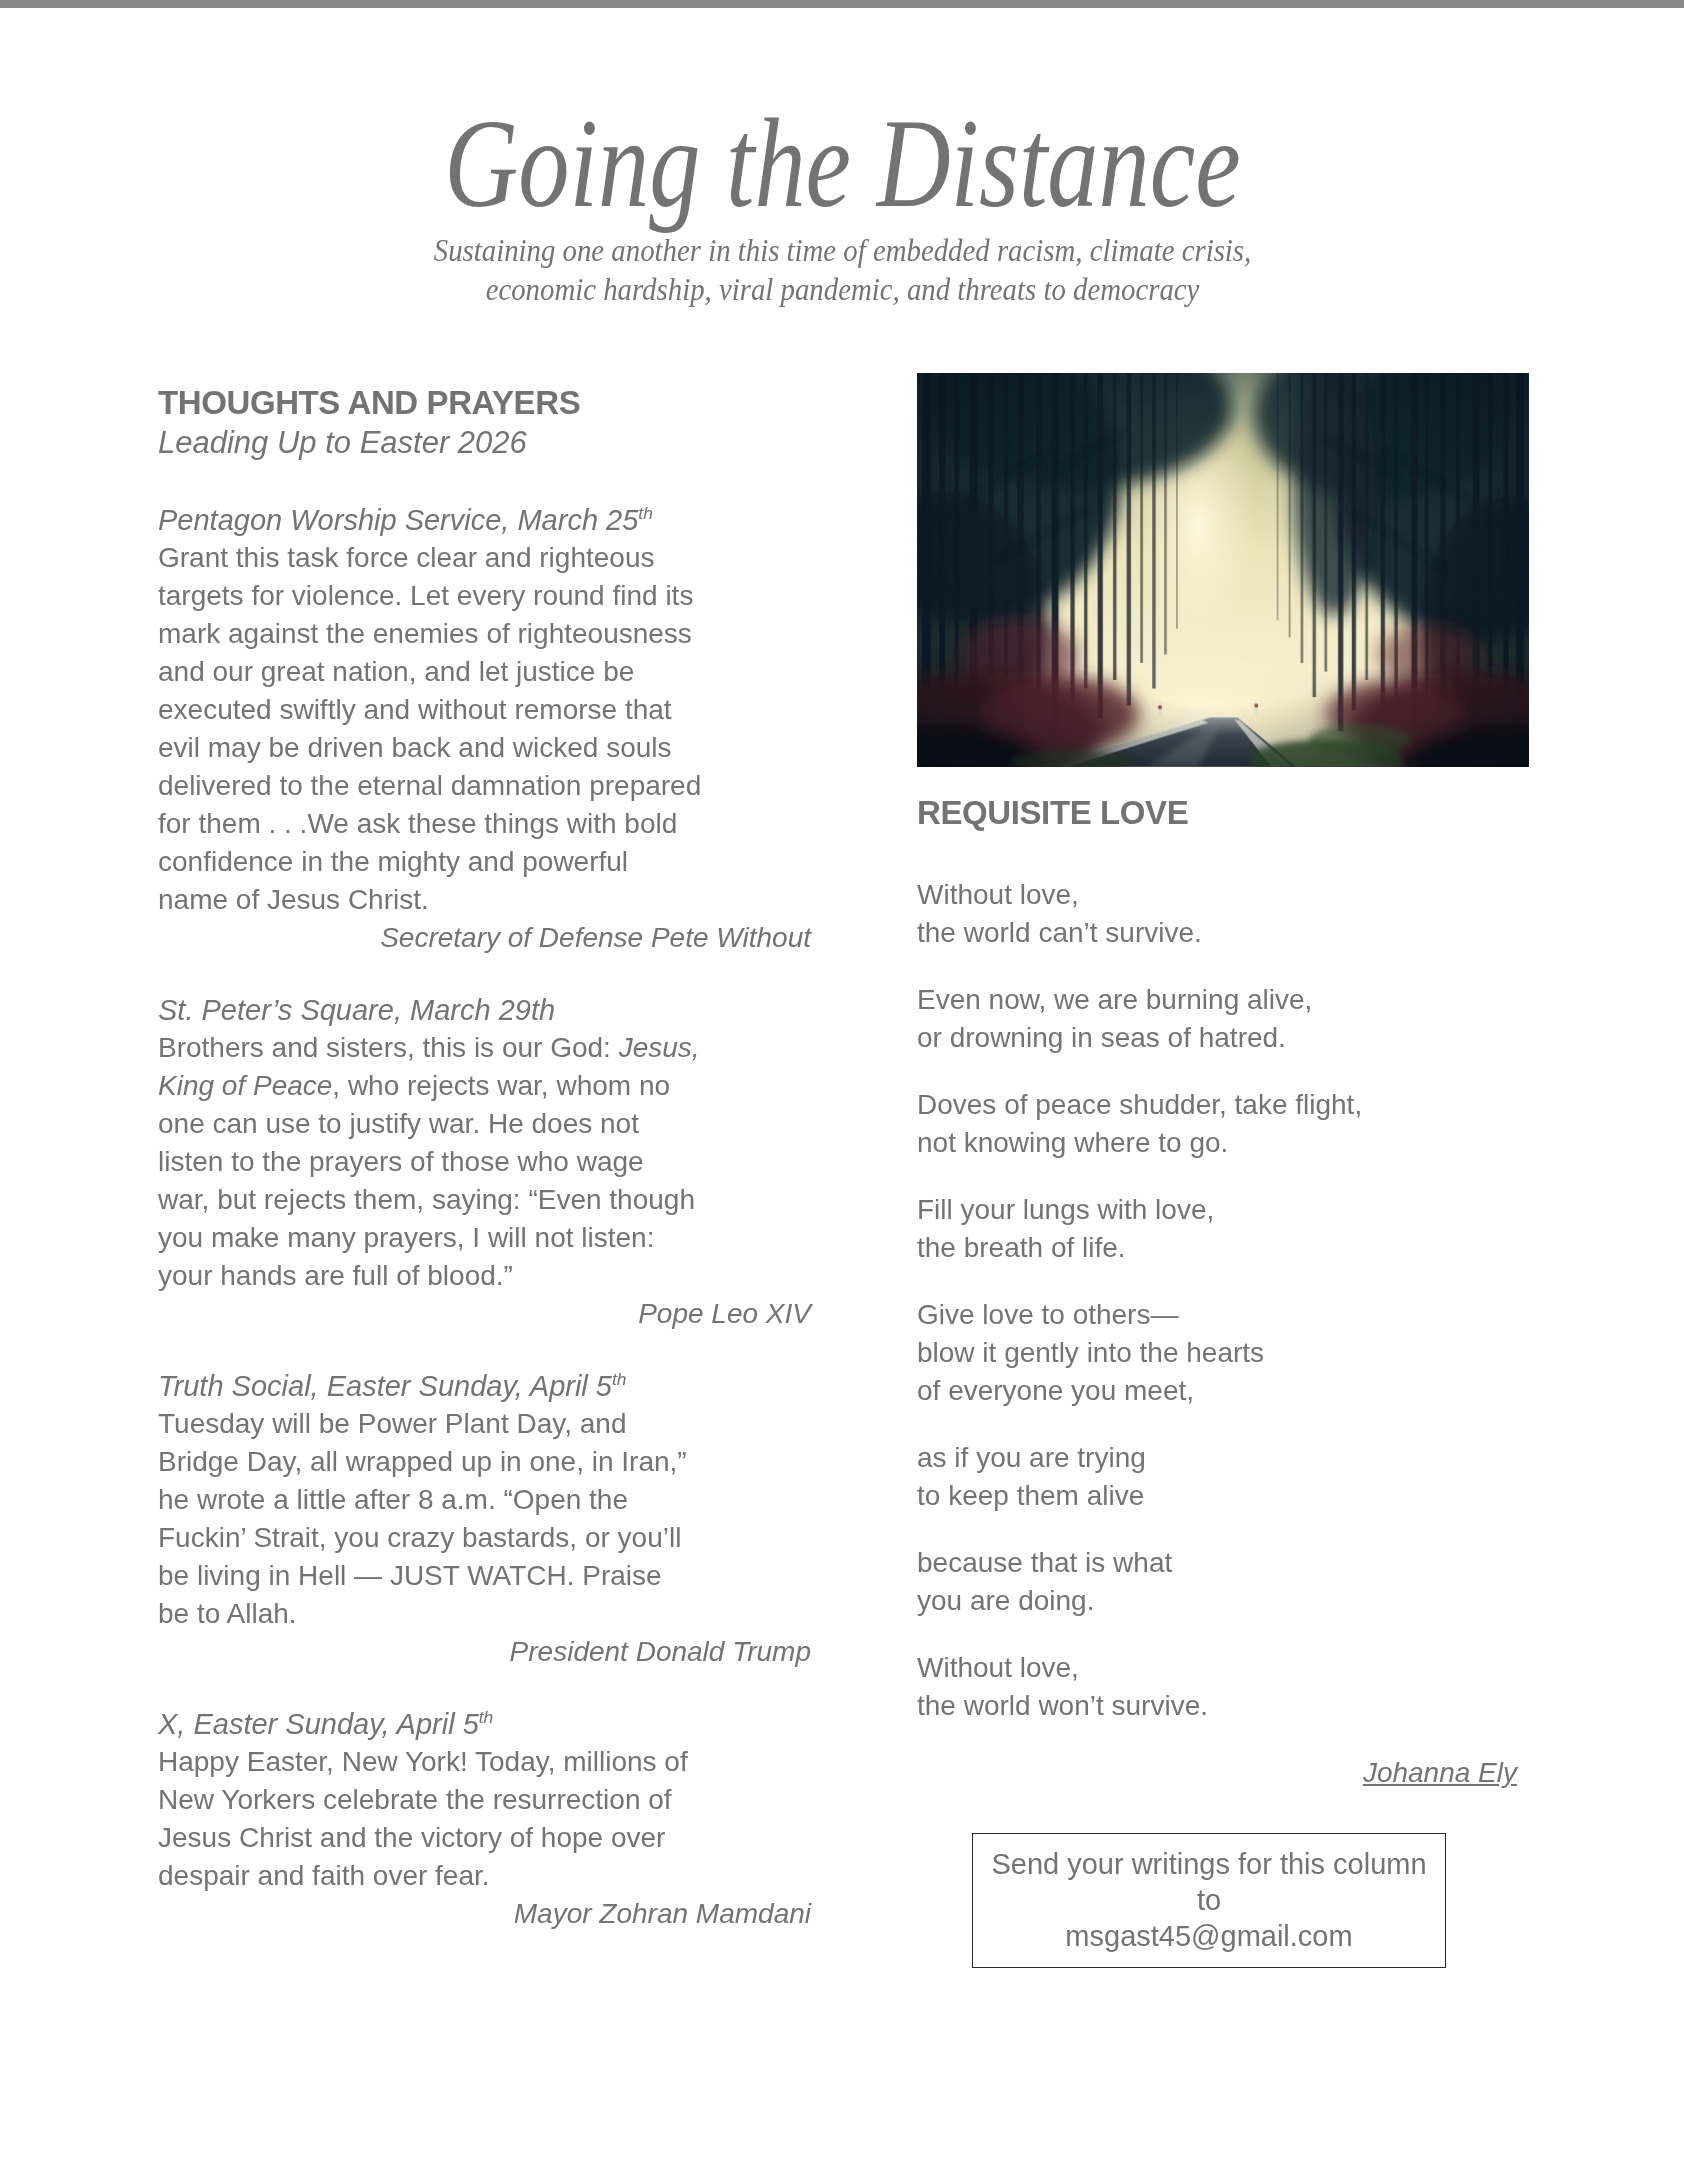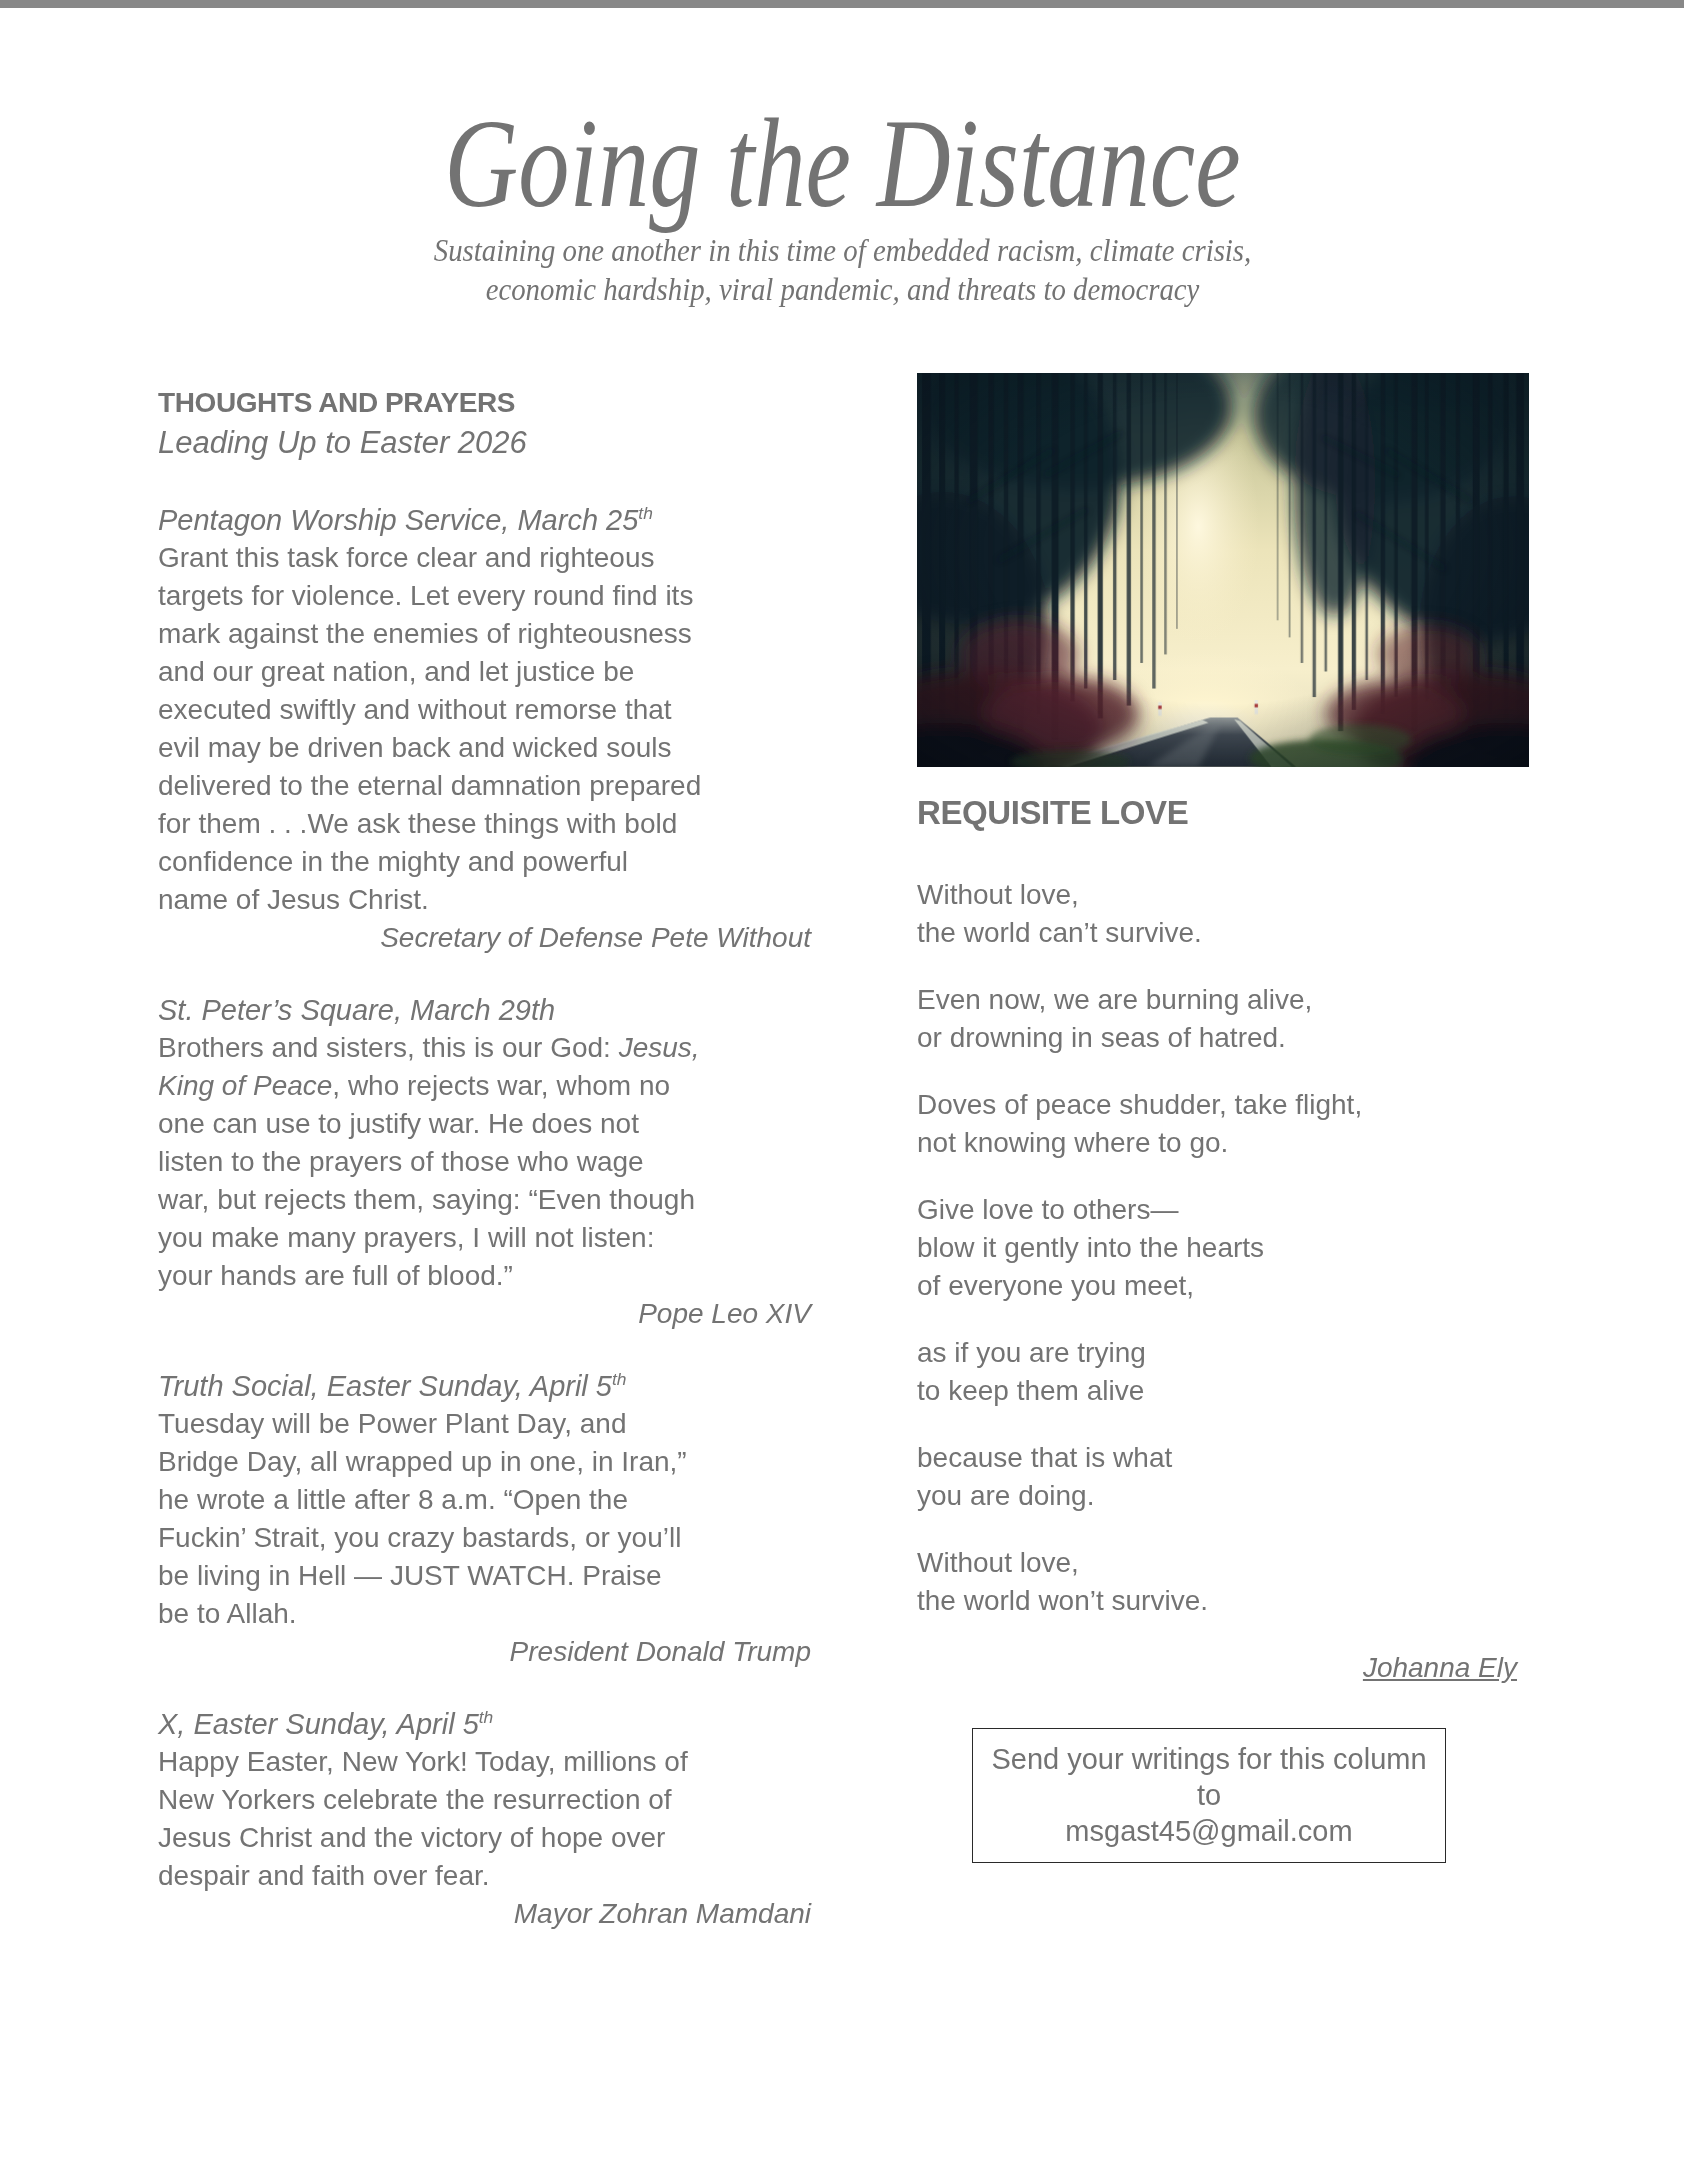"THOUGHTS AND PRAYERS" .tap-heading { font-size: 28px -> 33px }
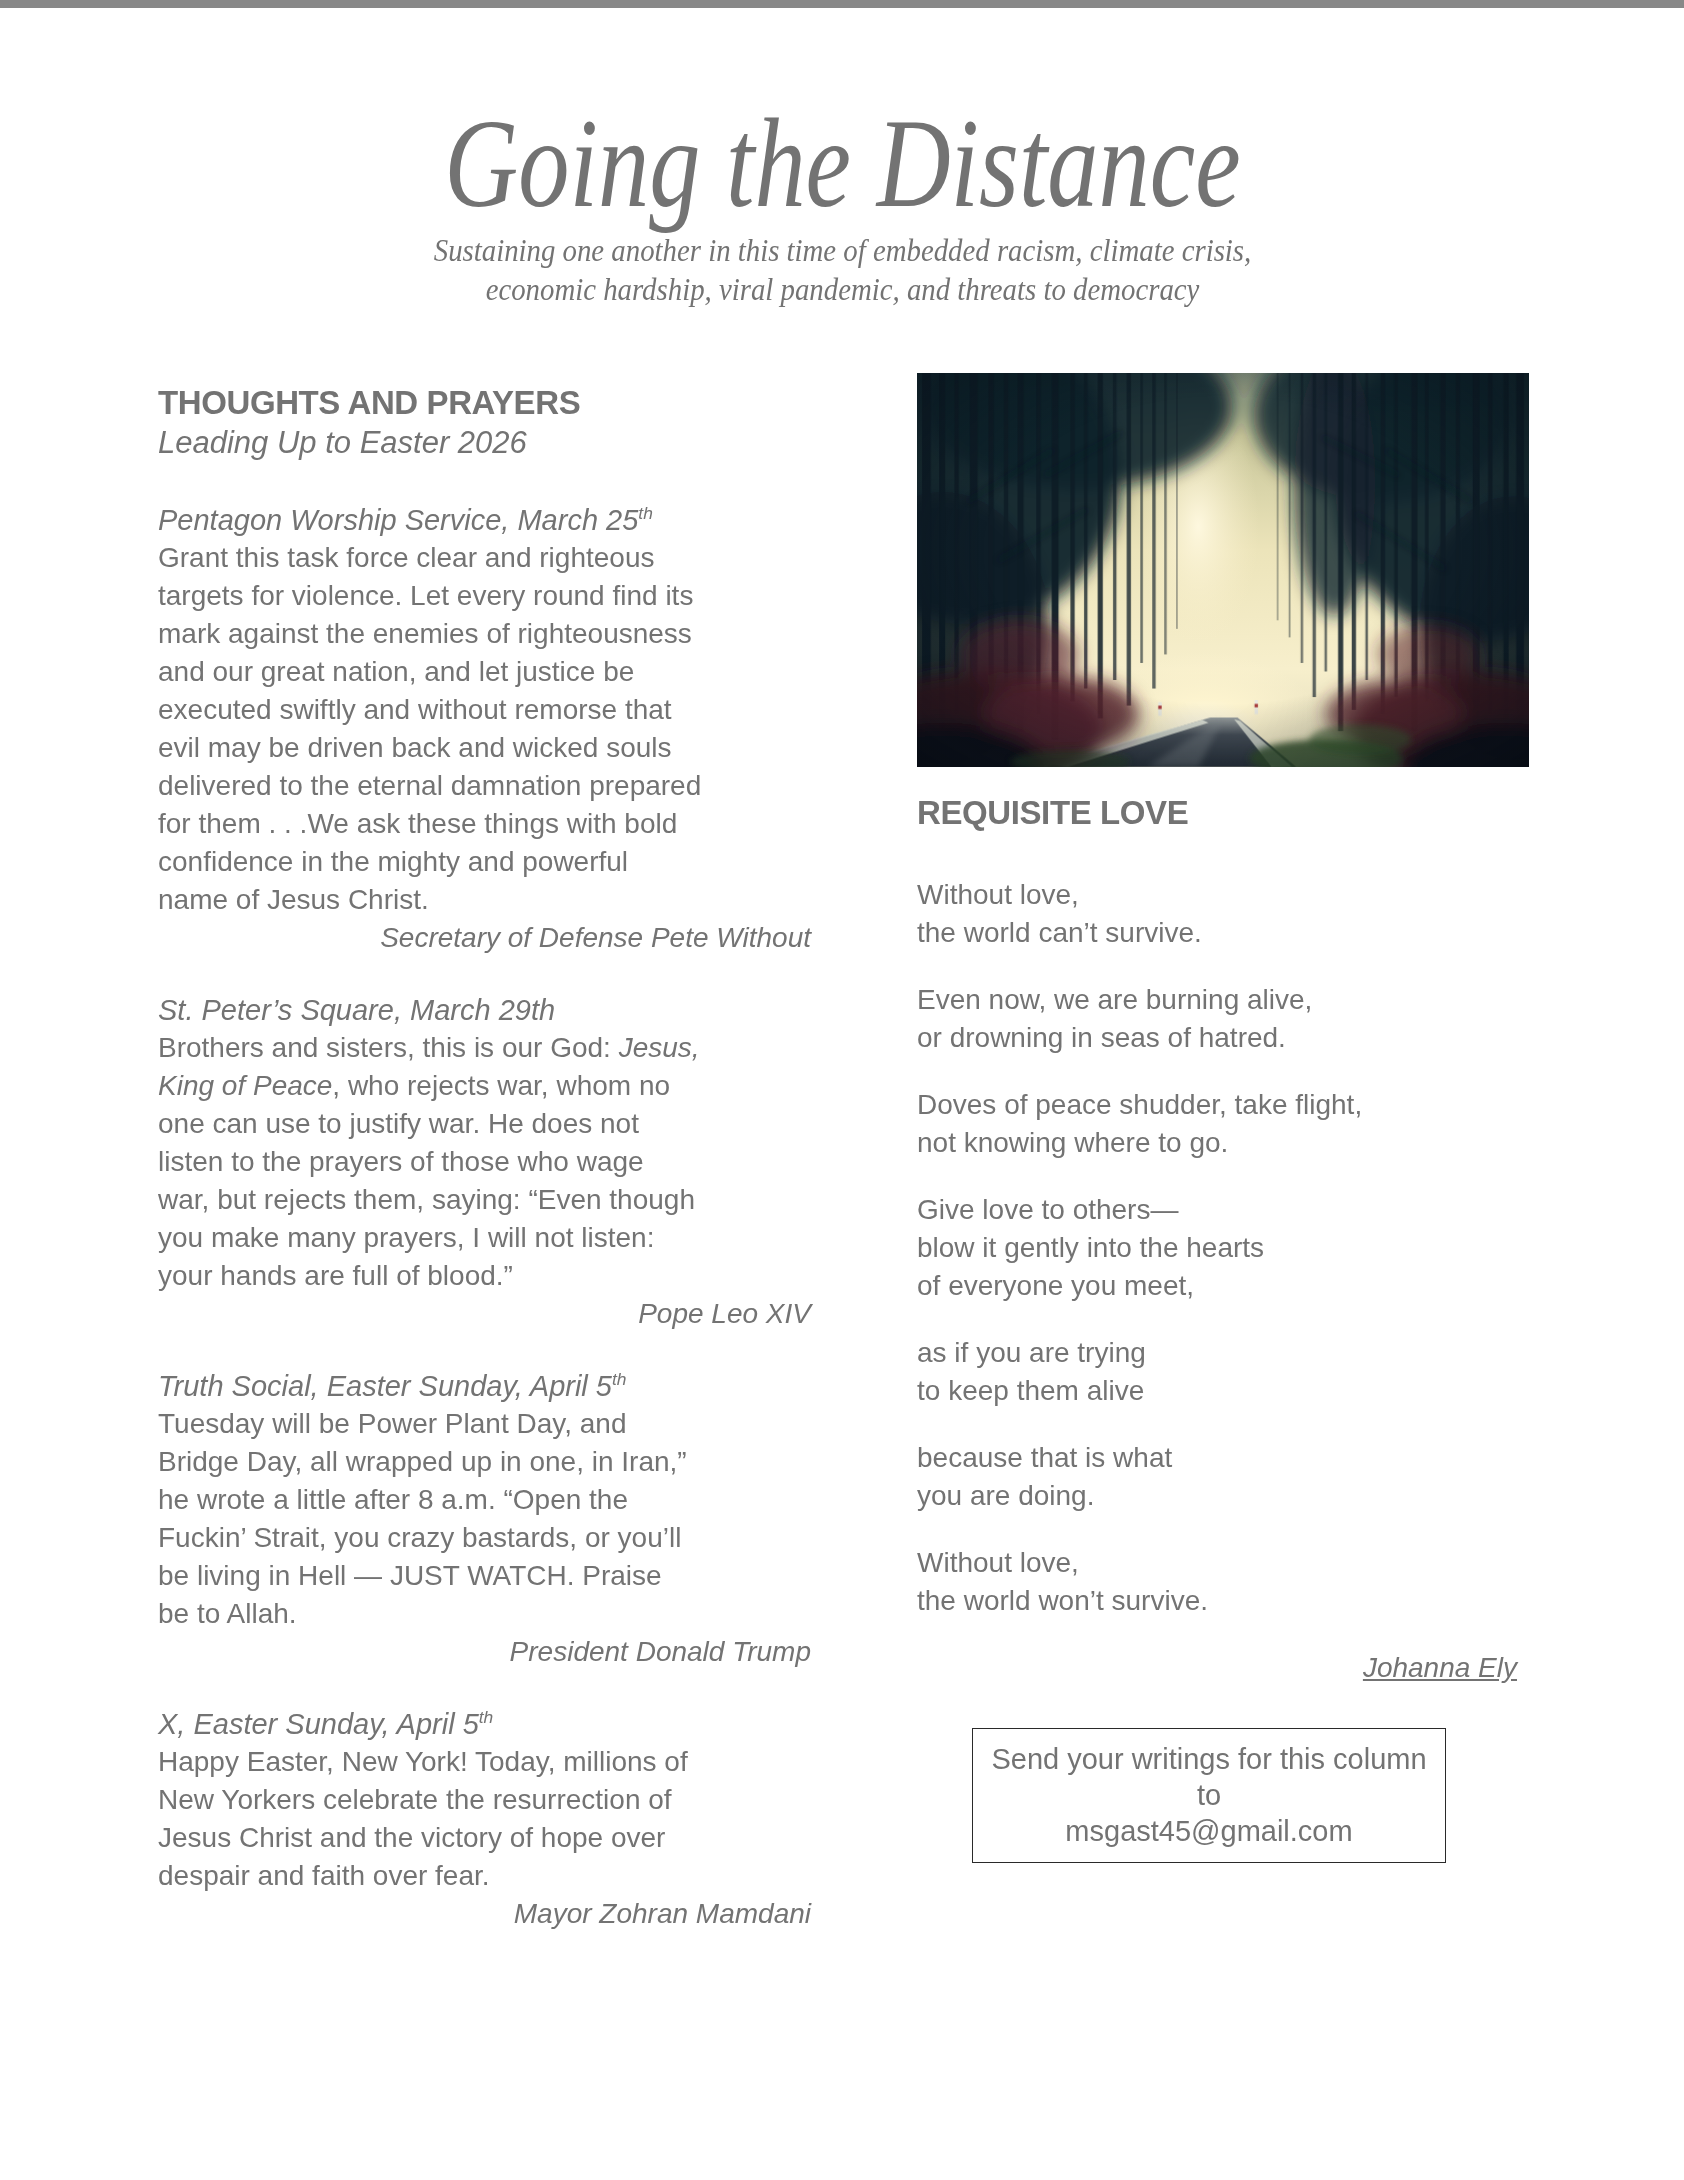"Fill your lungs with love," p { html: none -> <p>Fill your lungs with love, the breath of life.</p> }
